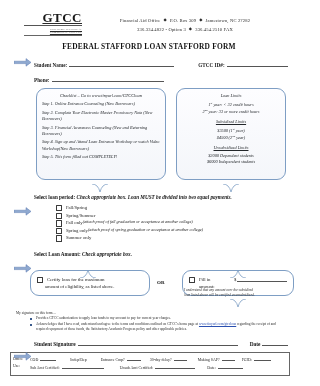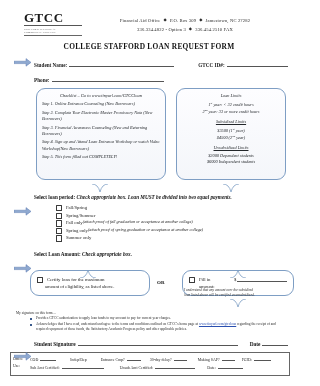"GTCC" .logo { text-align: left -> right; text-decoration: none -> underline }
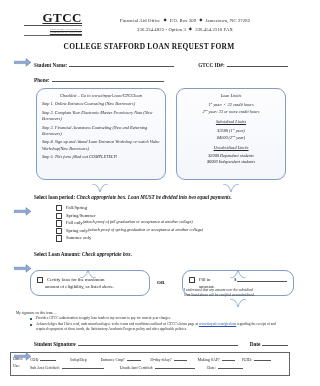"COLLEGE STAFFORD LOAN REQUEST FORM" div.form-title { text: COLLEGE STAFFORD LOAN REQUEST -> FEDERAL STAFFORD LOAN STAFFORD }
